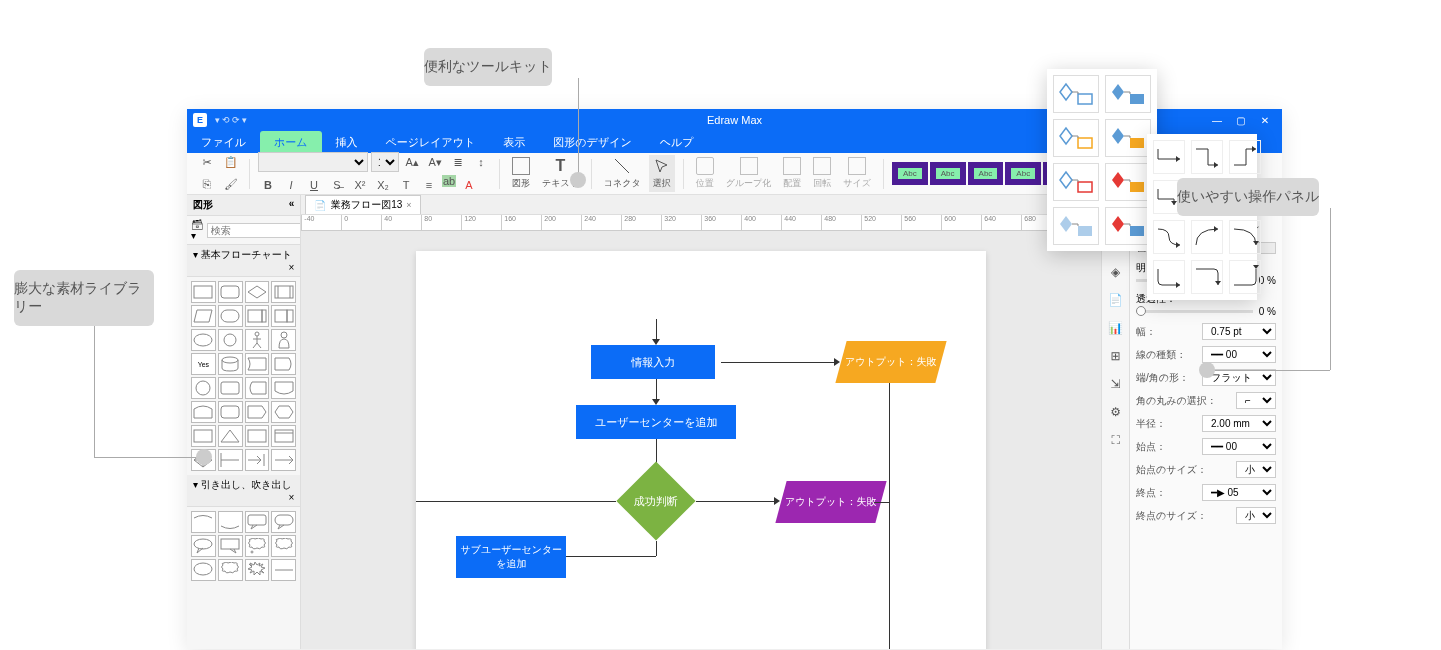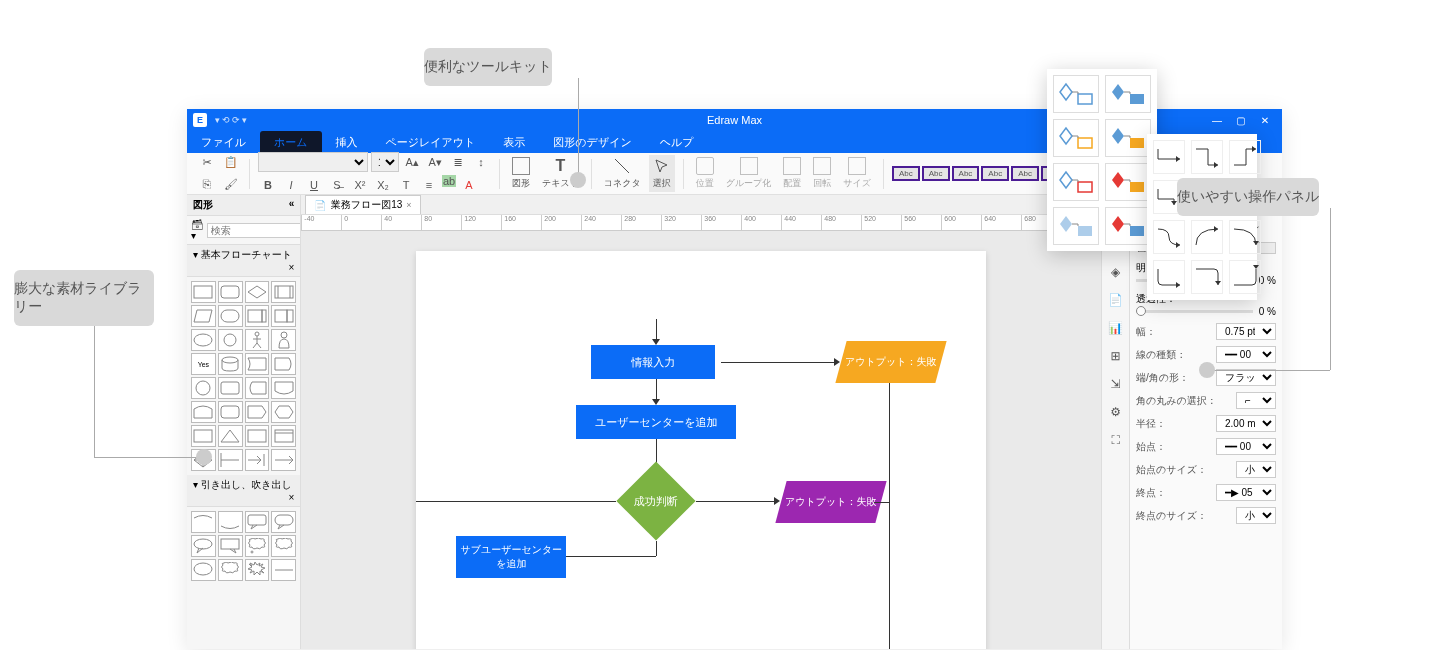"ホーム" .menu-item.active { background: #0f172a -> #86efac }
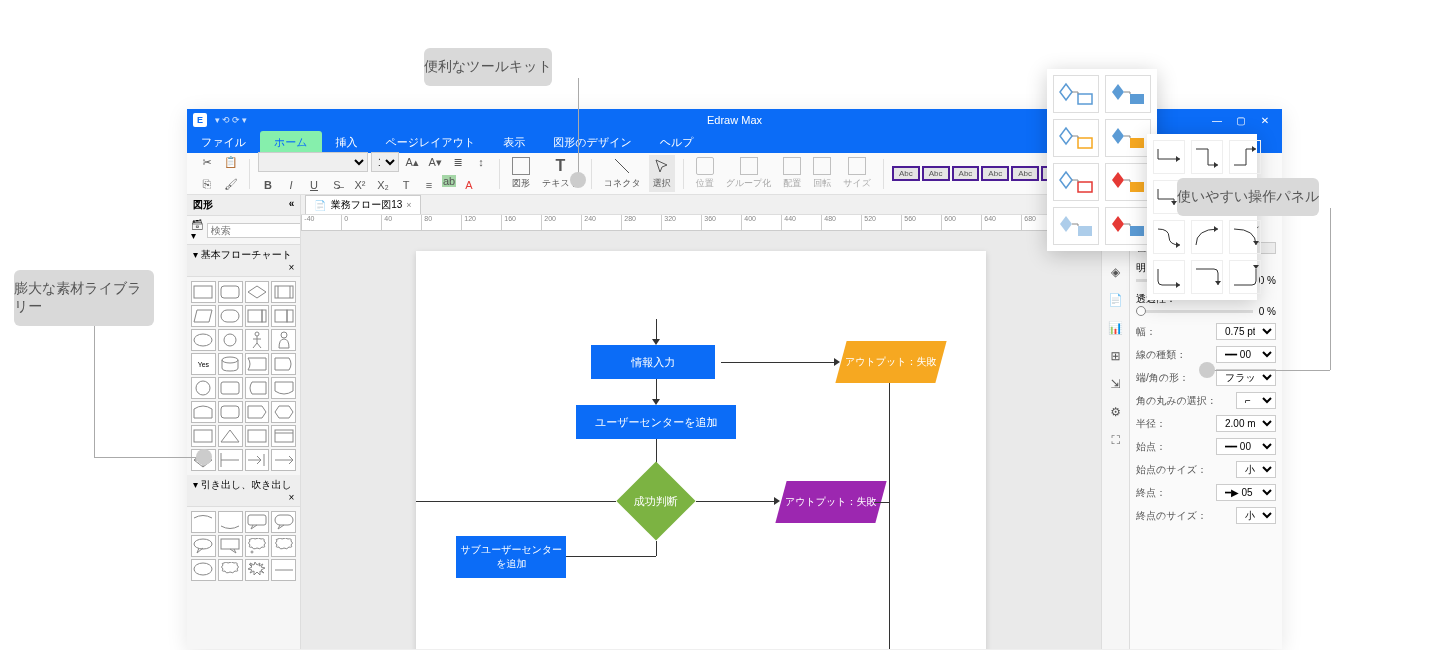"Abc" .small-btn { background: #e5e5e5 -> #86efac; border: 2px solid #4c1d95 -> 6px solid #4c1d95 }
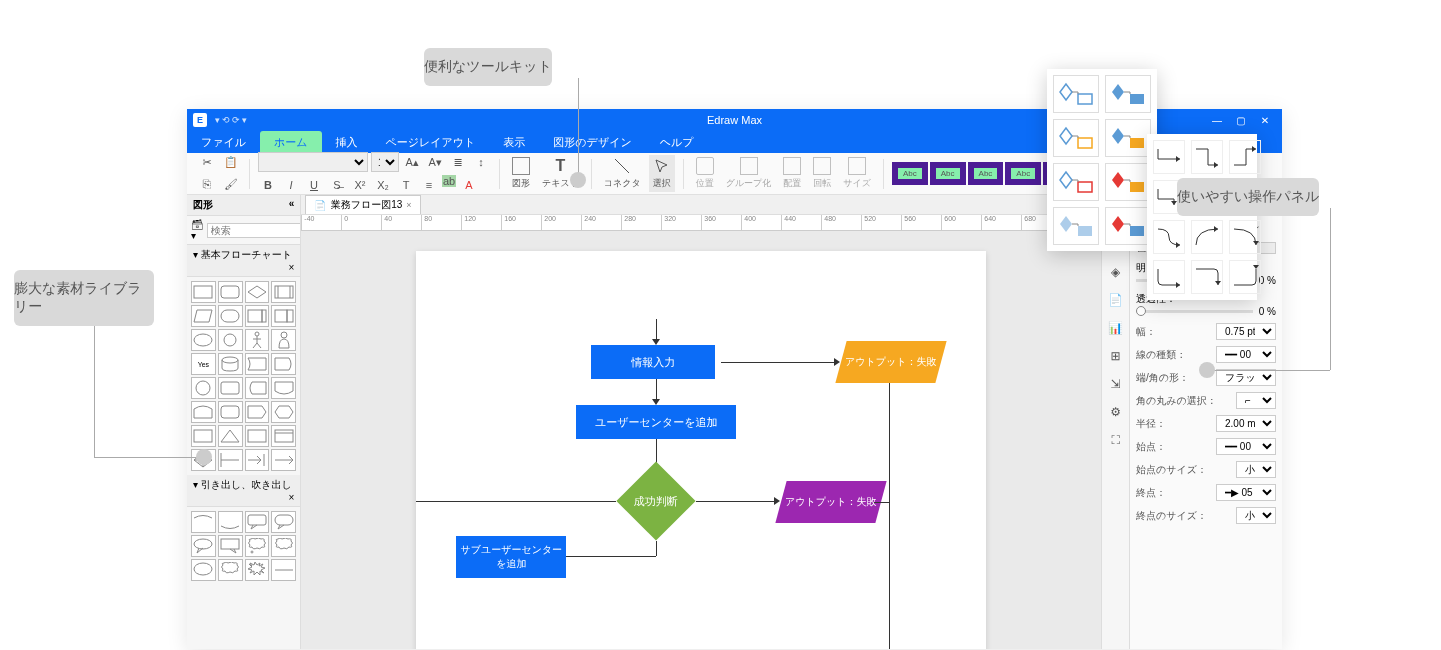"0.75 pt" .prop-input { width: 60px -> 74px }
